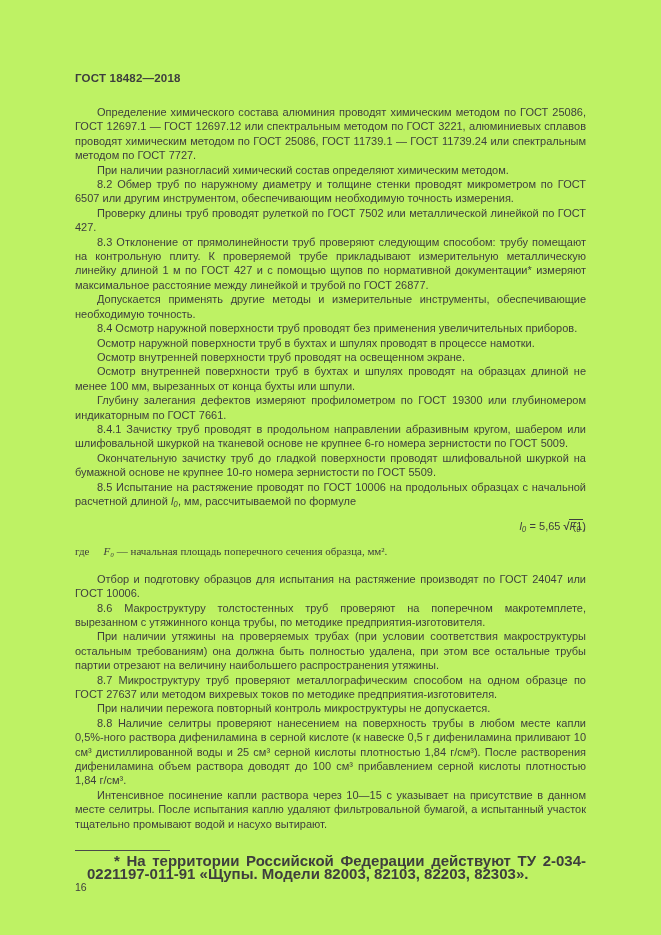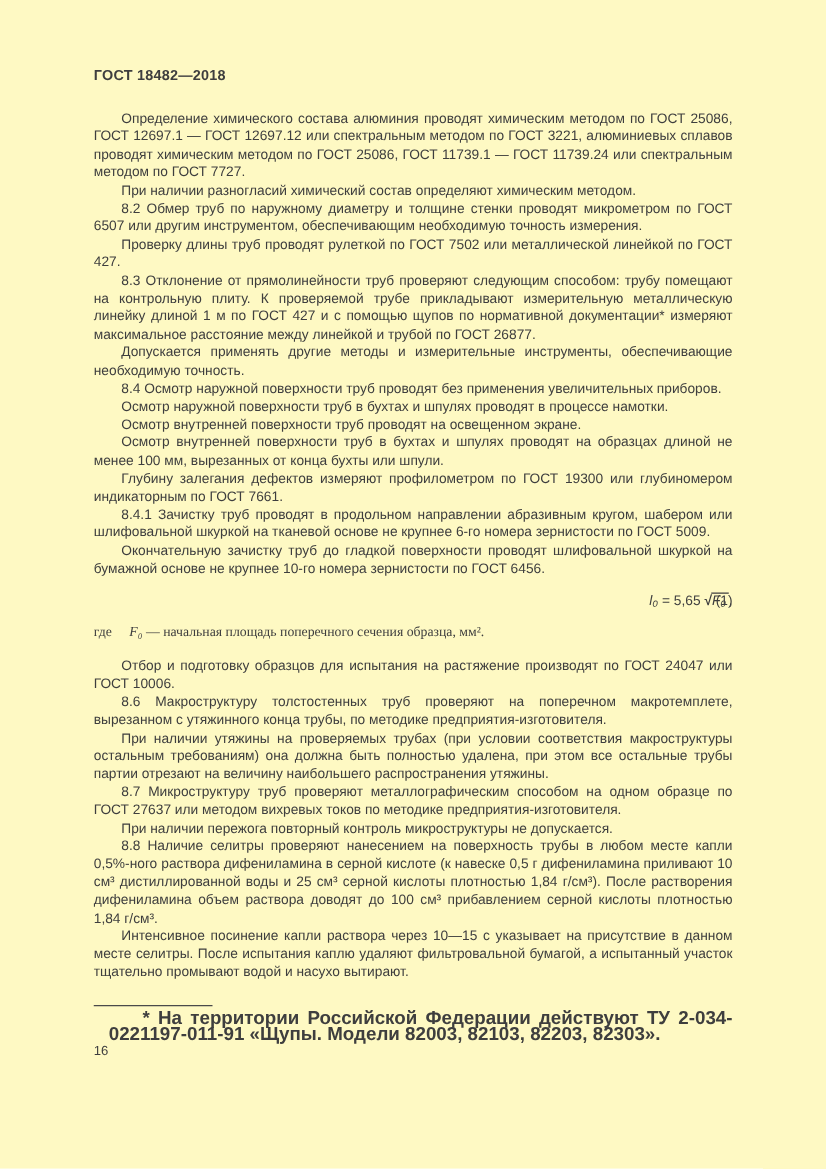"ГОСТ 18482—2018" .page { background: #fef9c3 -> #bef264; padding: 55px 75px 0 75px -> 72px 75px 0 75px }
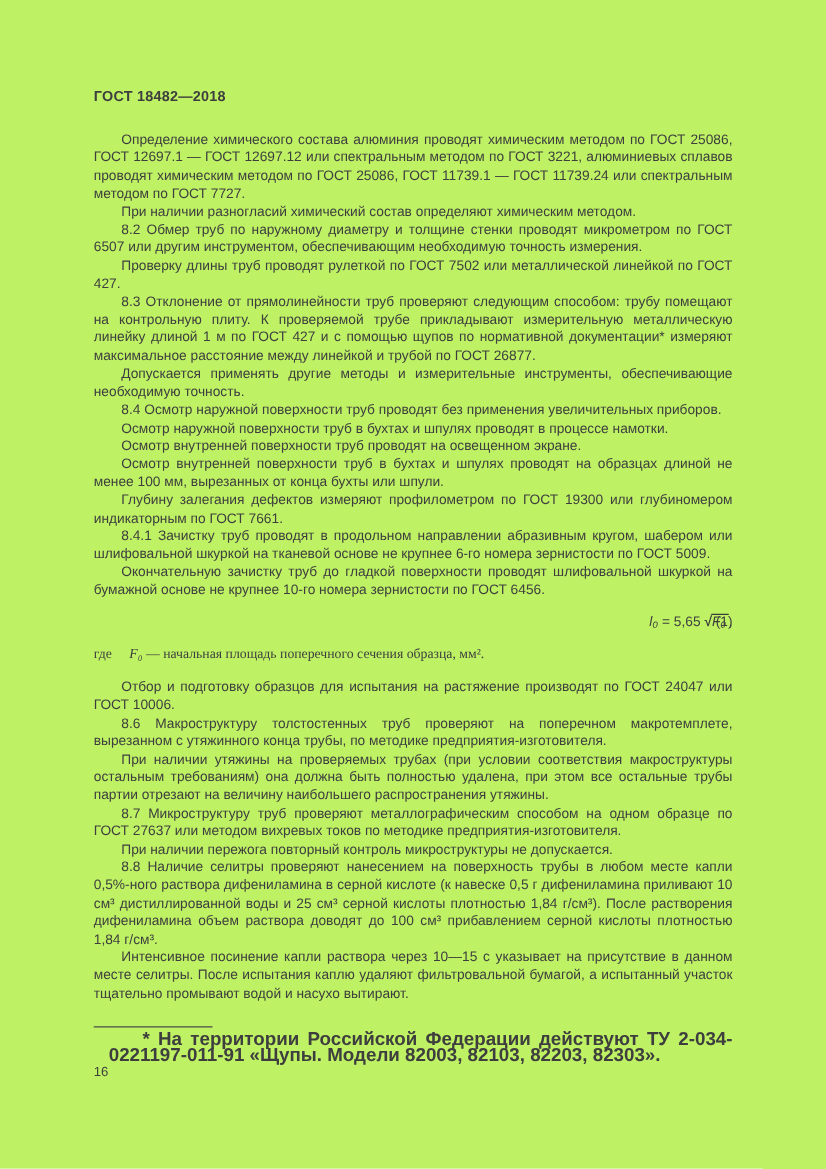"Окончательную зачистку труб до гладкой" p.para { text: 6456 -> 5509 }
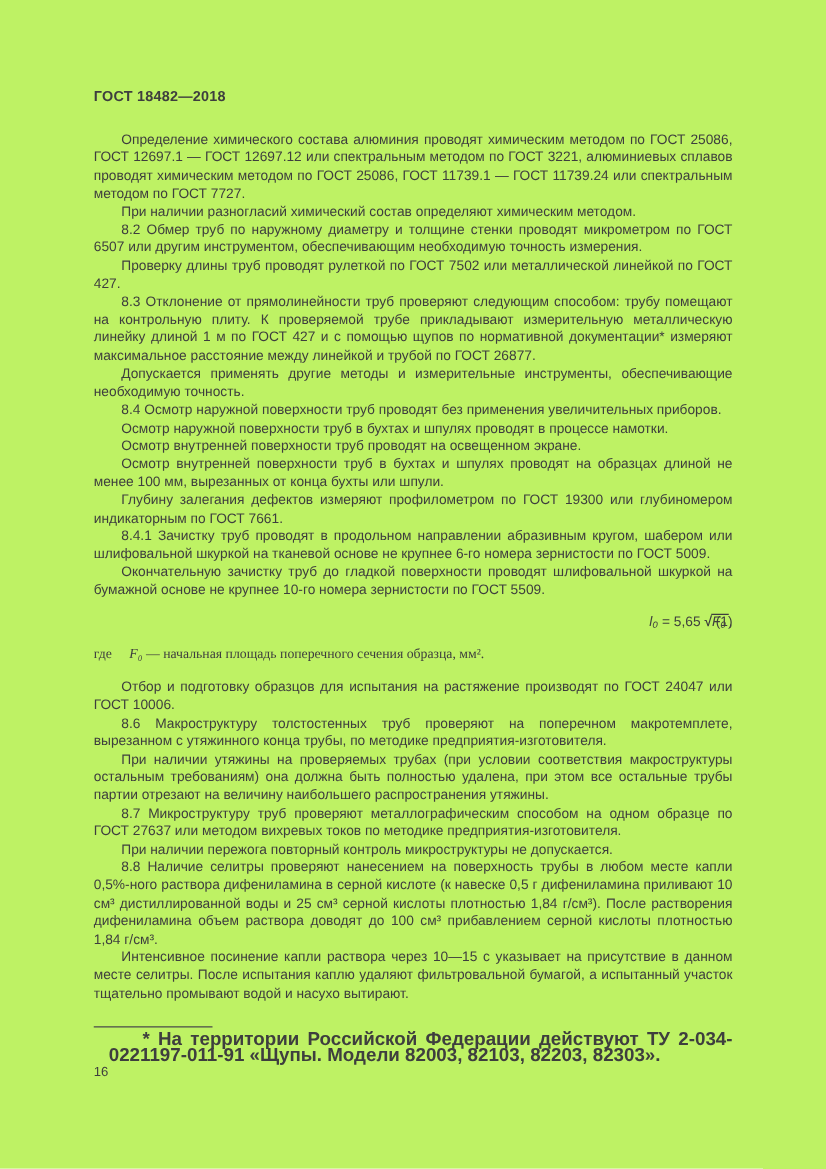"8.5 Испытание на растяжение проводят" p.para { html: none -> <p><span>8.5 Испытание на растяжение проводят по ГОСТ 10006 на продольных образцах с начальной расчетной длиной </span><i>l₀</i><span>, мм, рассчитываемой по формуле</span></p> }
